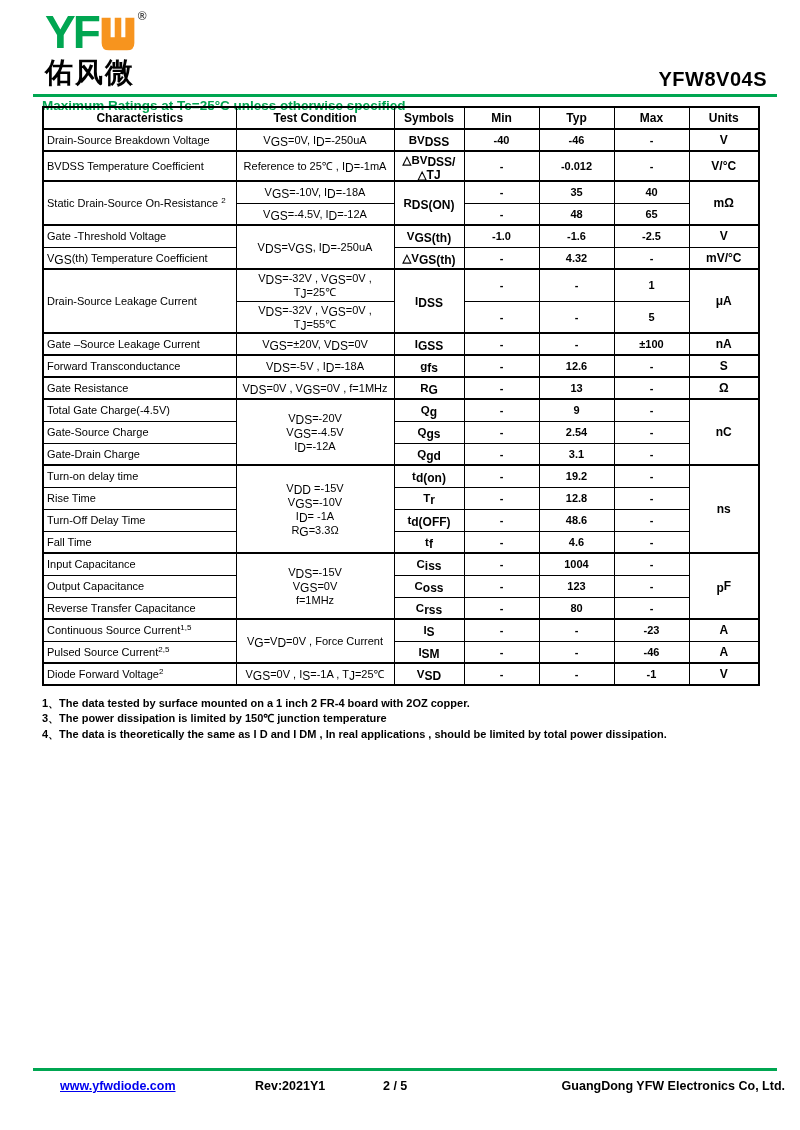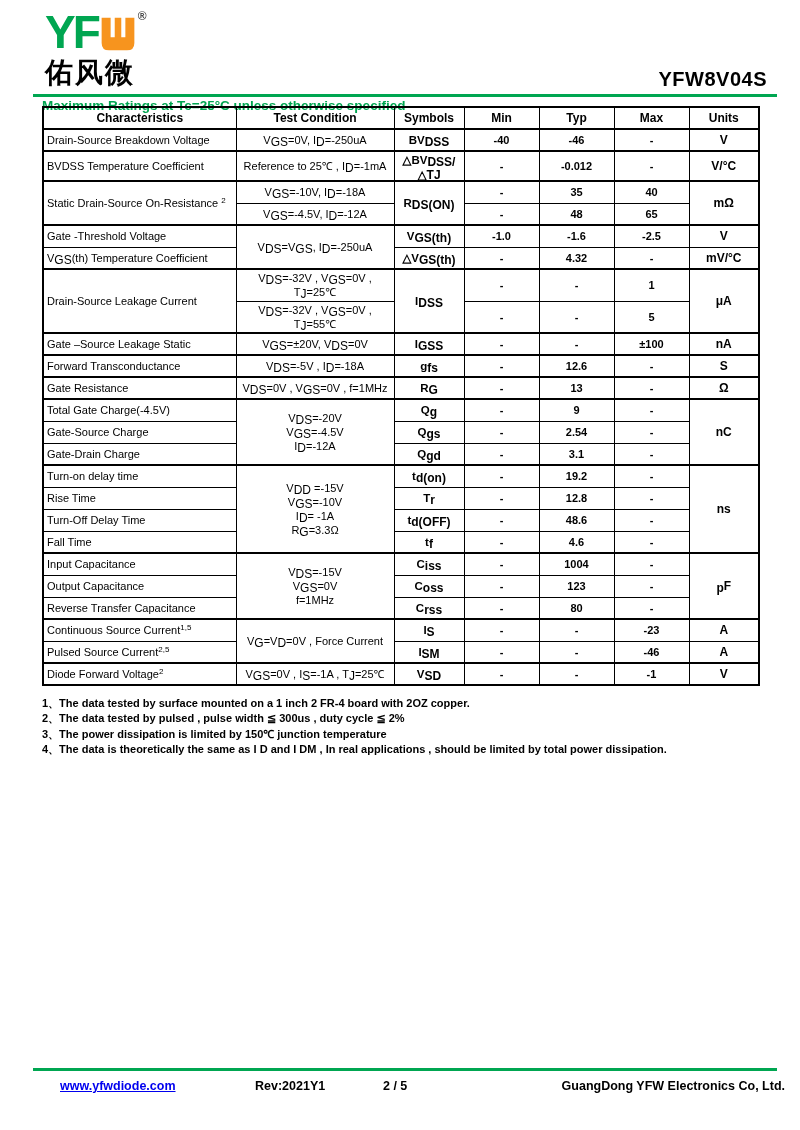"Gate –Source Leakage Static" td.col-characteristic { text: Static -> Current }
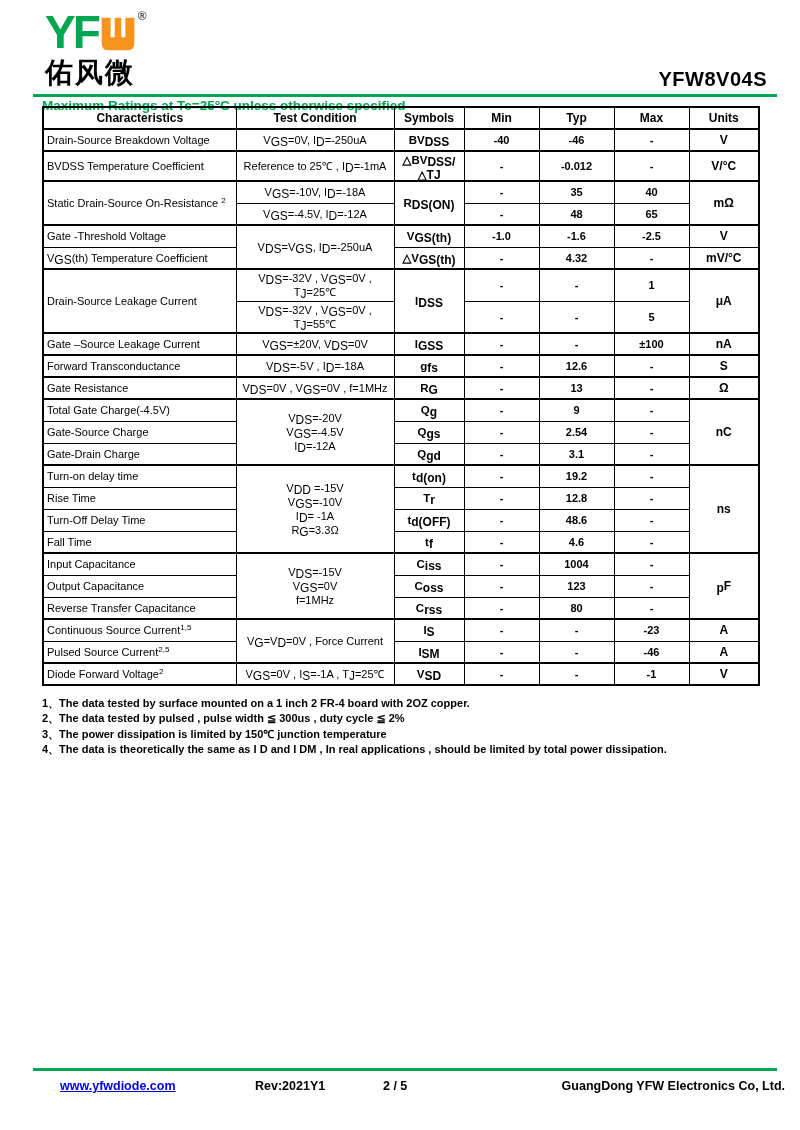"2、The data tested by pulsed" div.note-item { html: <div>2、The data tested by pulsed , pulse width ≦ 300us , duty cycle ≦ 2%</div> -> none }
